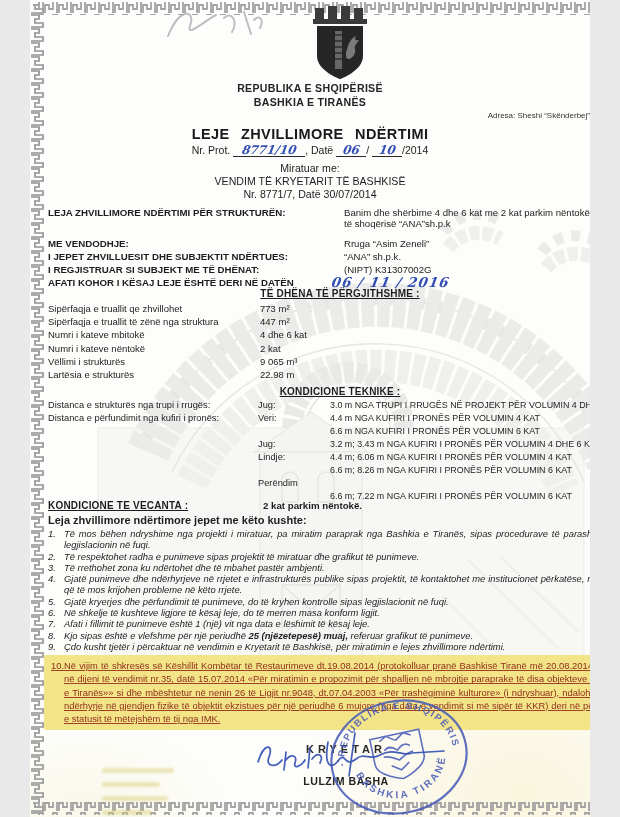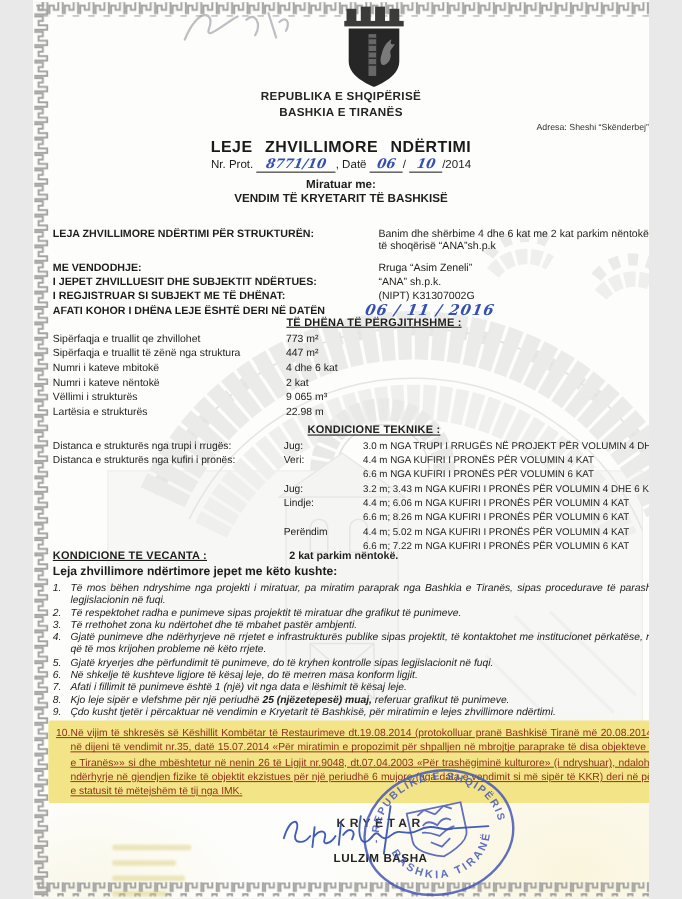"Miratuar me:" .mir { font-weight: bold -> normal }
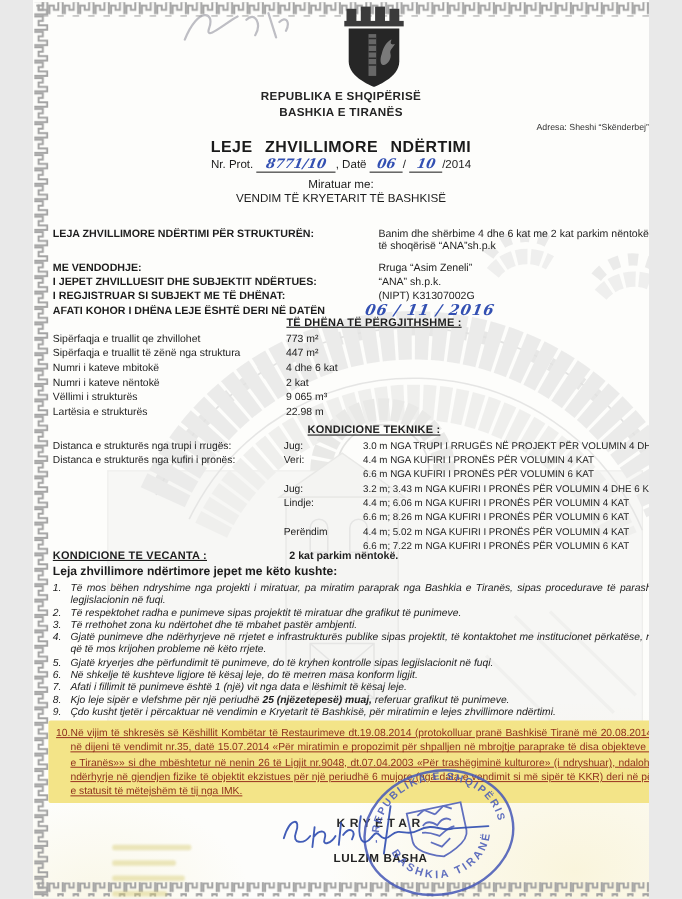"Nr. 8771/7, Datë 30/07/2014" div.abs { html: none -> <div>Nr. 8771/7, Datë 30/07/2014</div> }
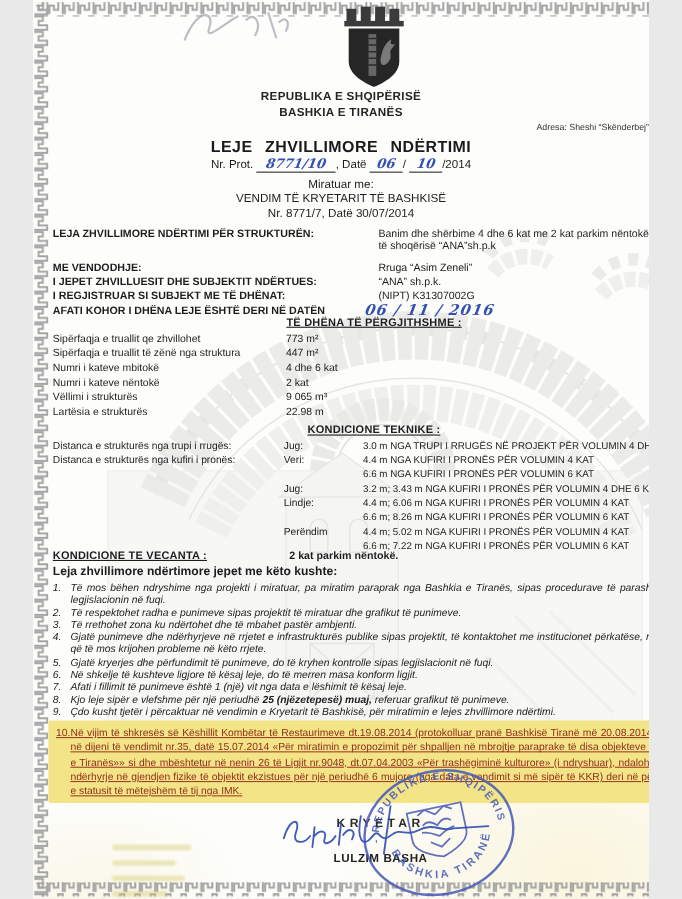"AFATI KOHOR I DHËNA LEJE" span.flabel { text: DHËNA -> KËSAJ }
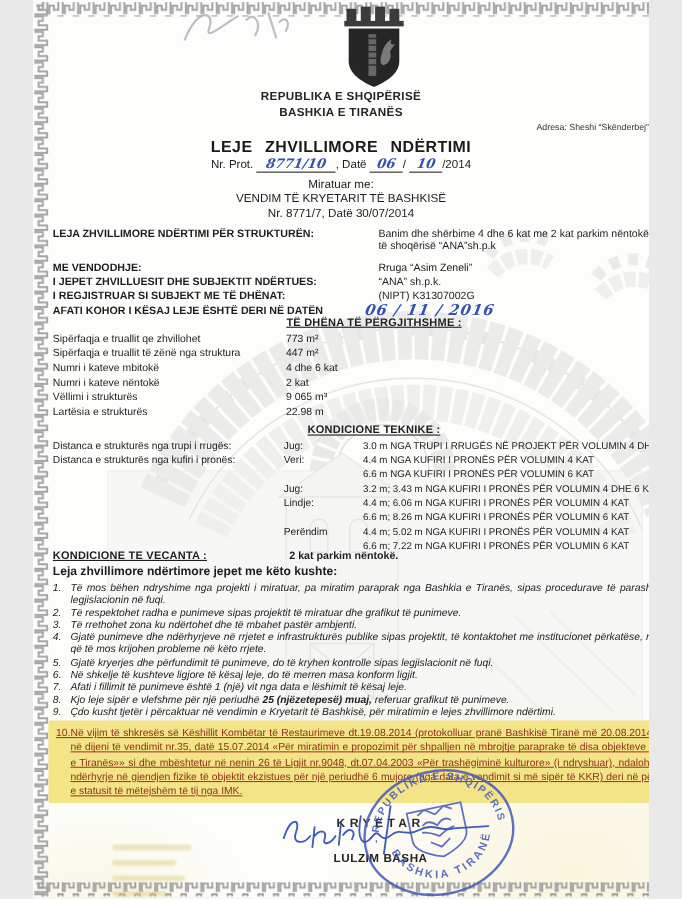"Distanca e strukturës nga kufiri" span { text: strukturës -> përfundimit }
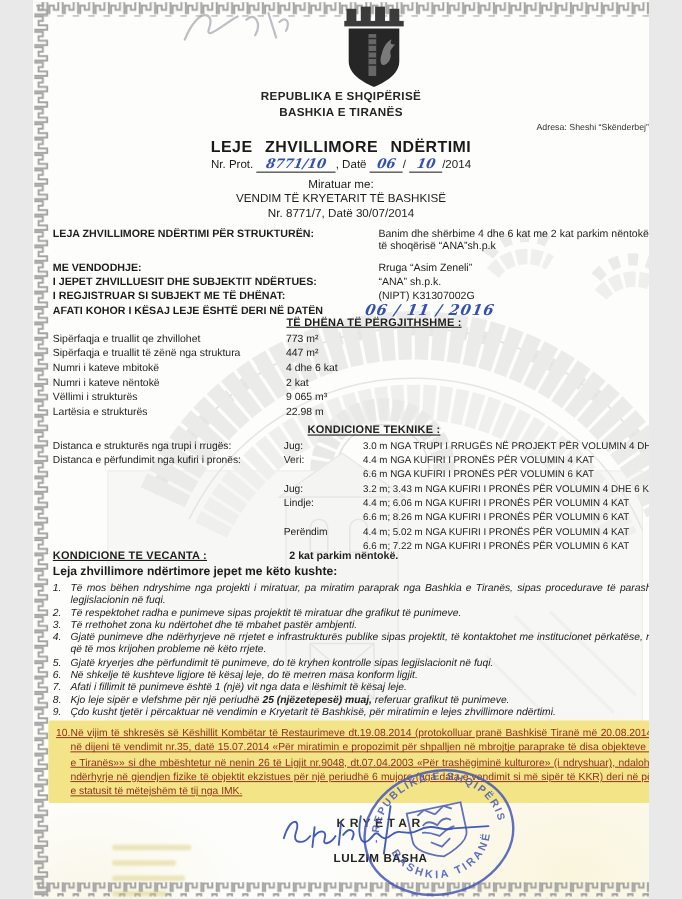"4.4 m; 5.02 m NGA" span.tval { html: <span>4.4 m; 5.02 m NGA KUFIRI I PRONËS PËR VOLUMIN 4 KAT</span> -> none }
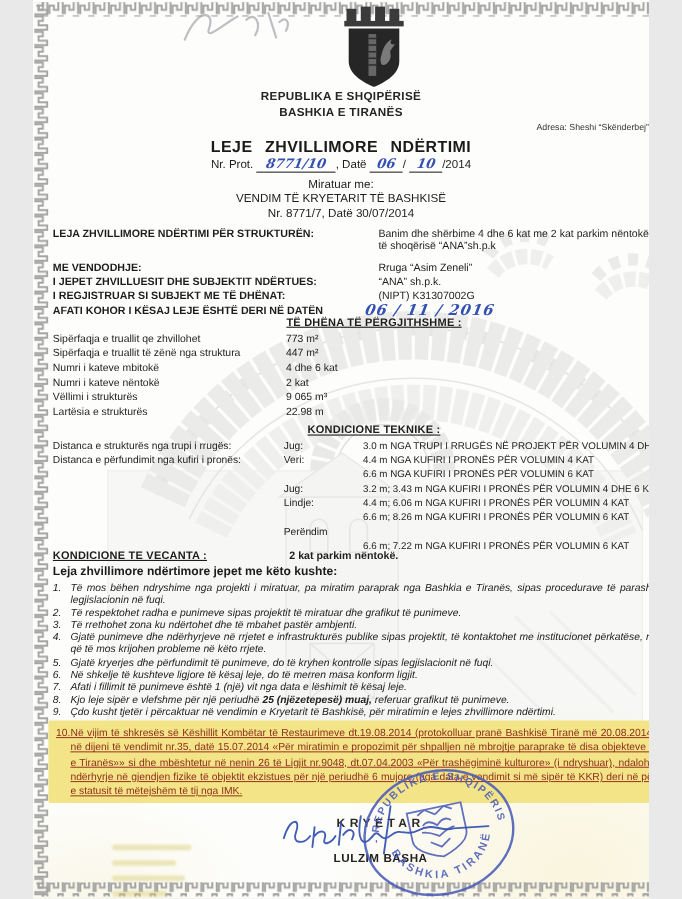"Kjo leje sipër e vlefshme" span { text: leje sipër -> sipas është }
